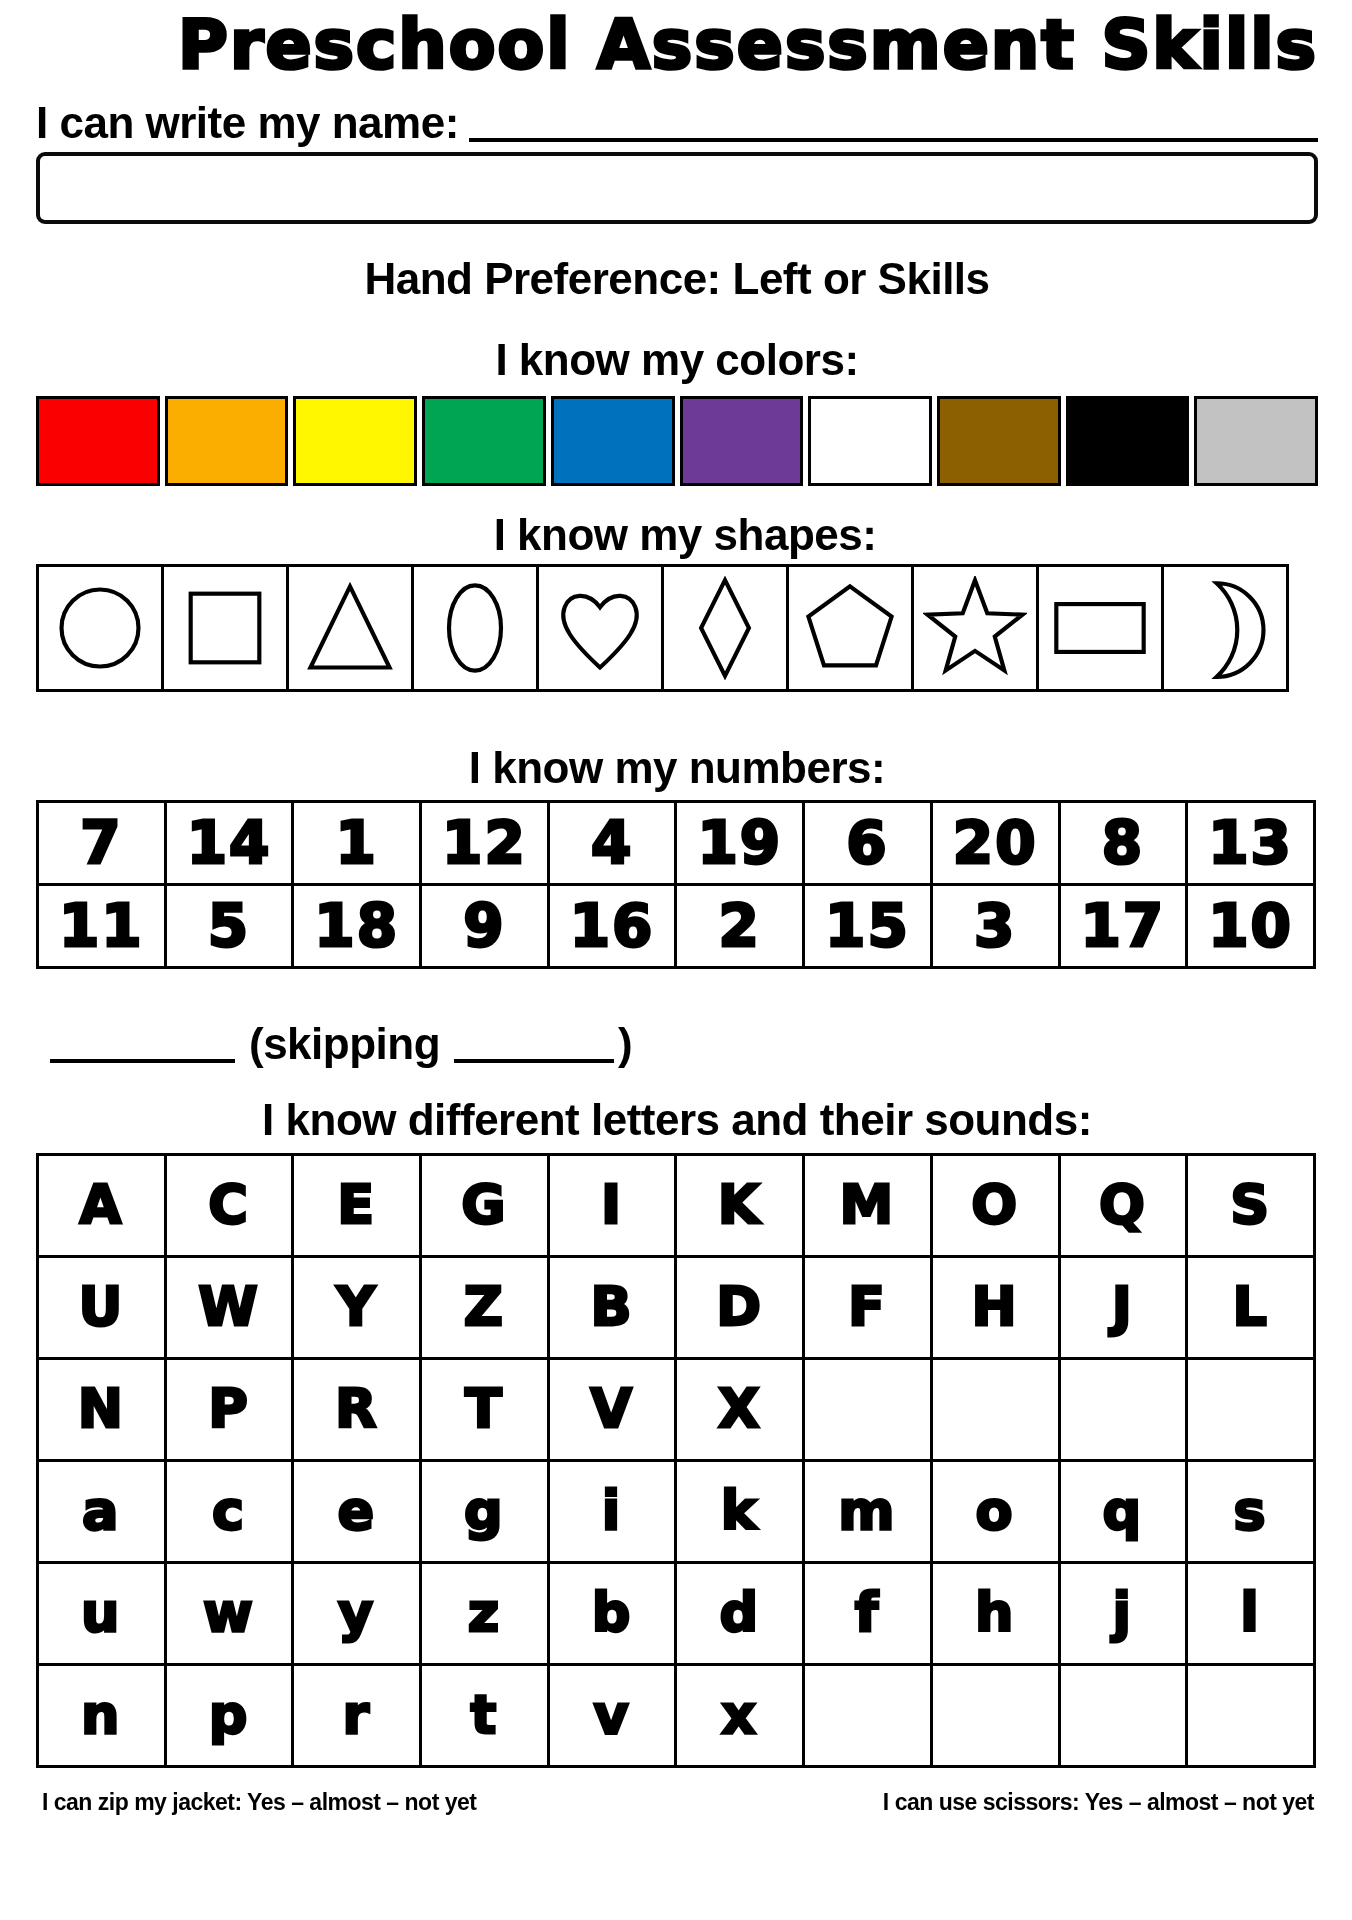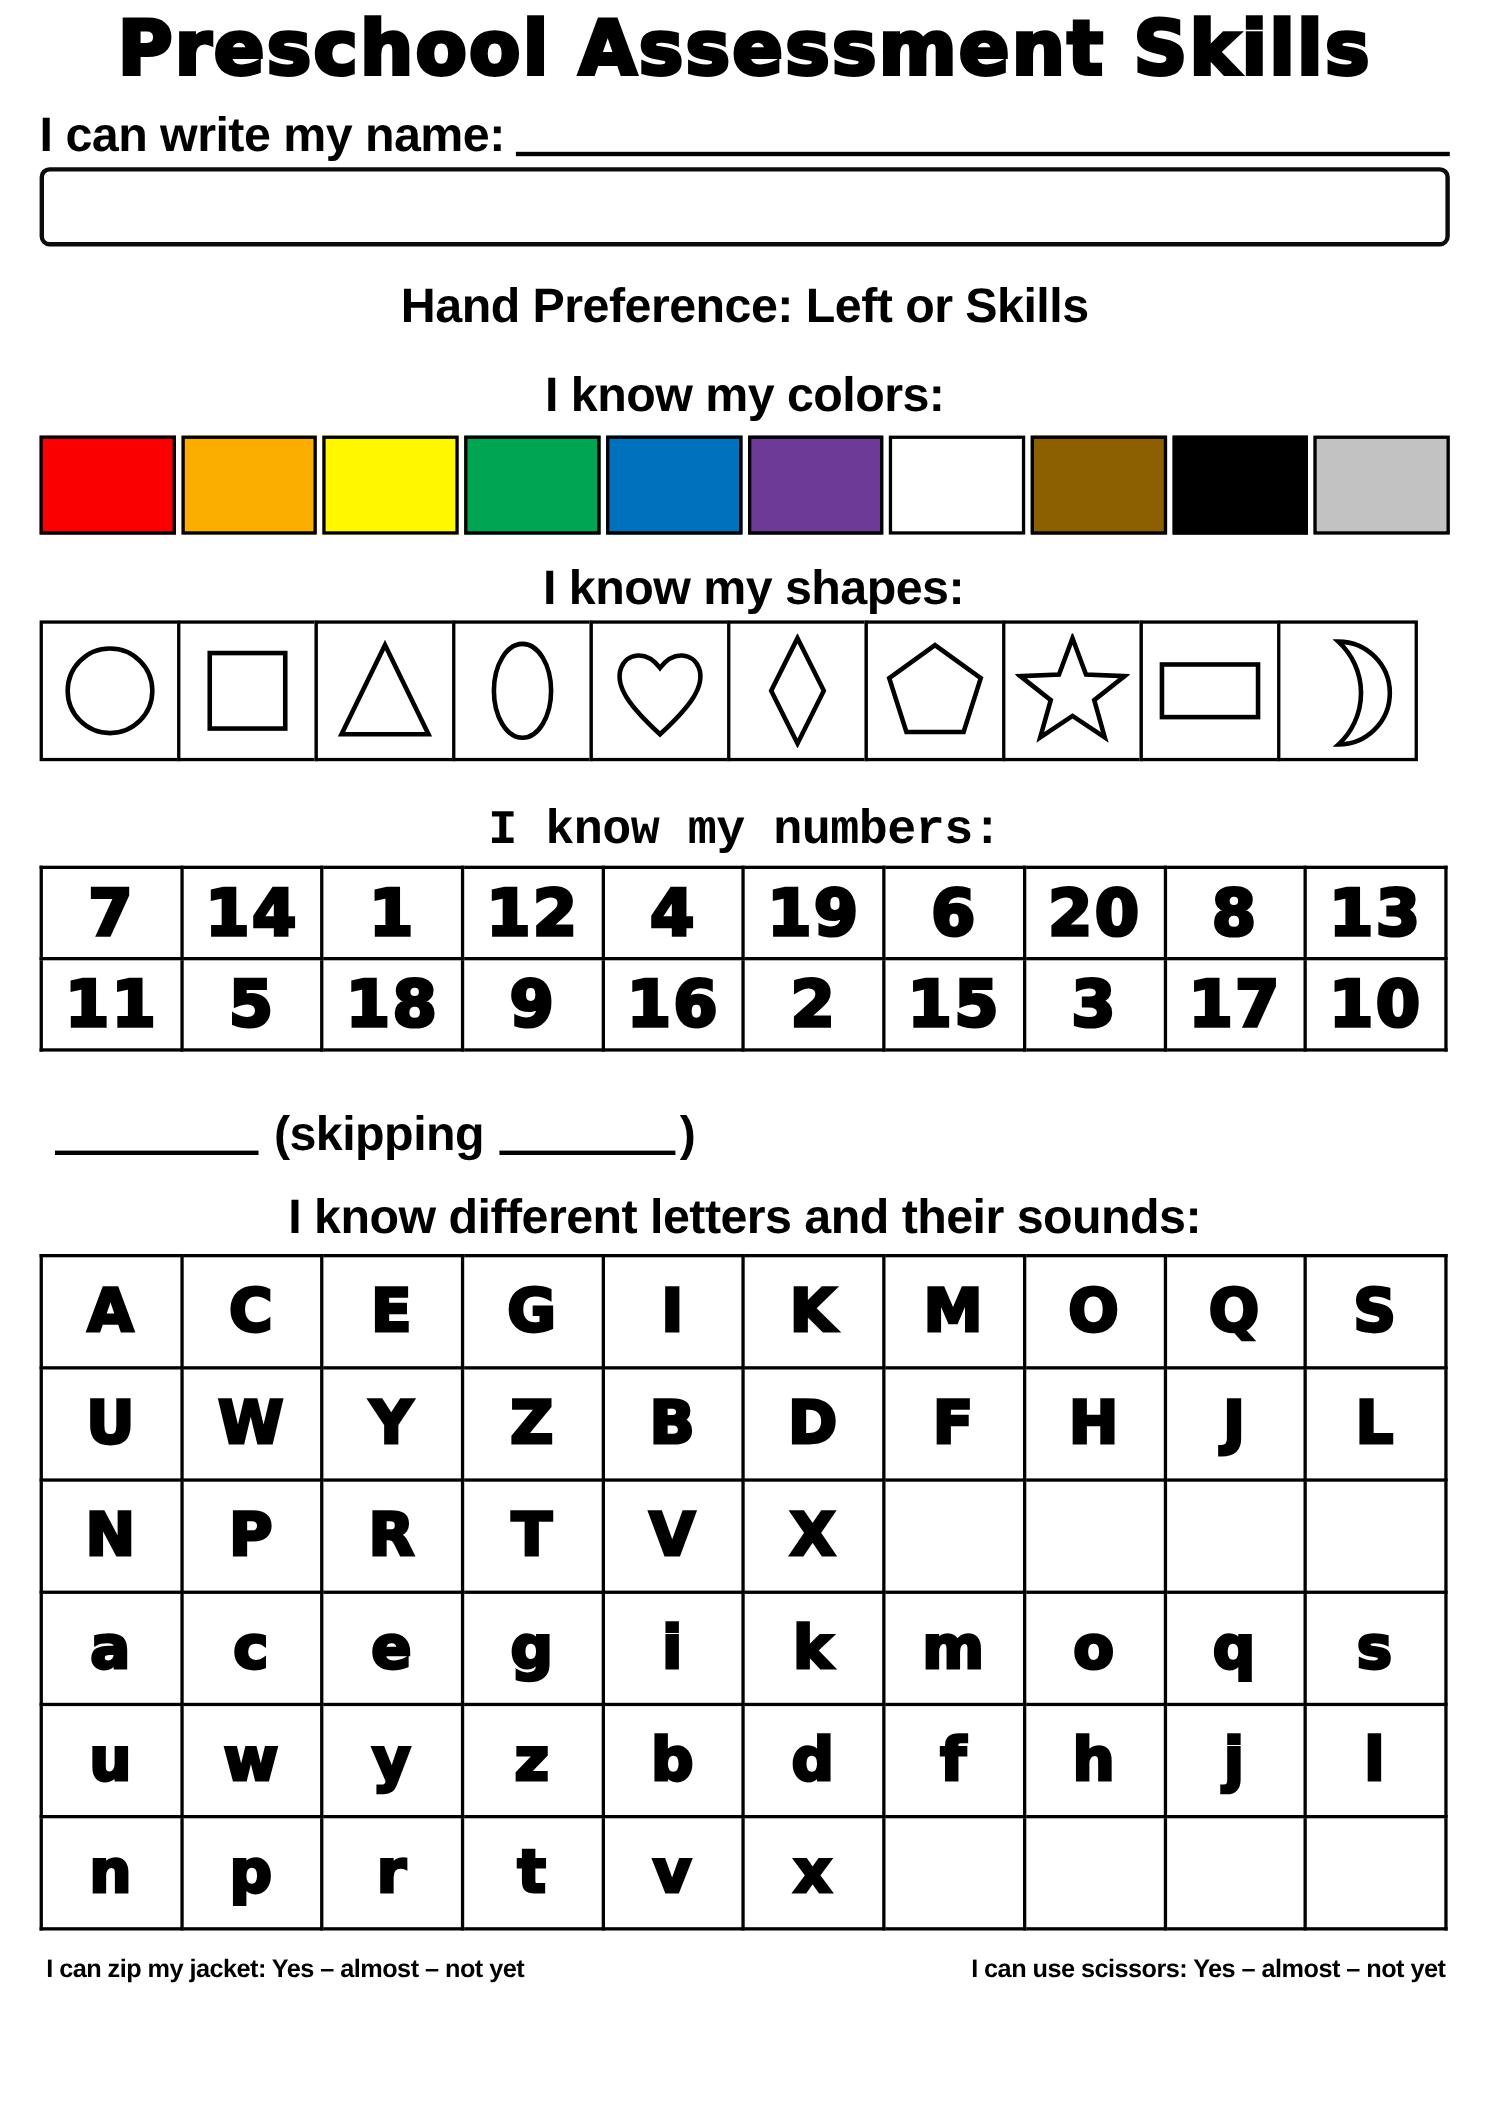"Preschool Assessment Skills" .page-title { text-align: center -> right }
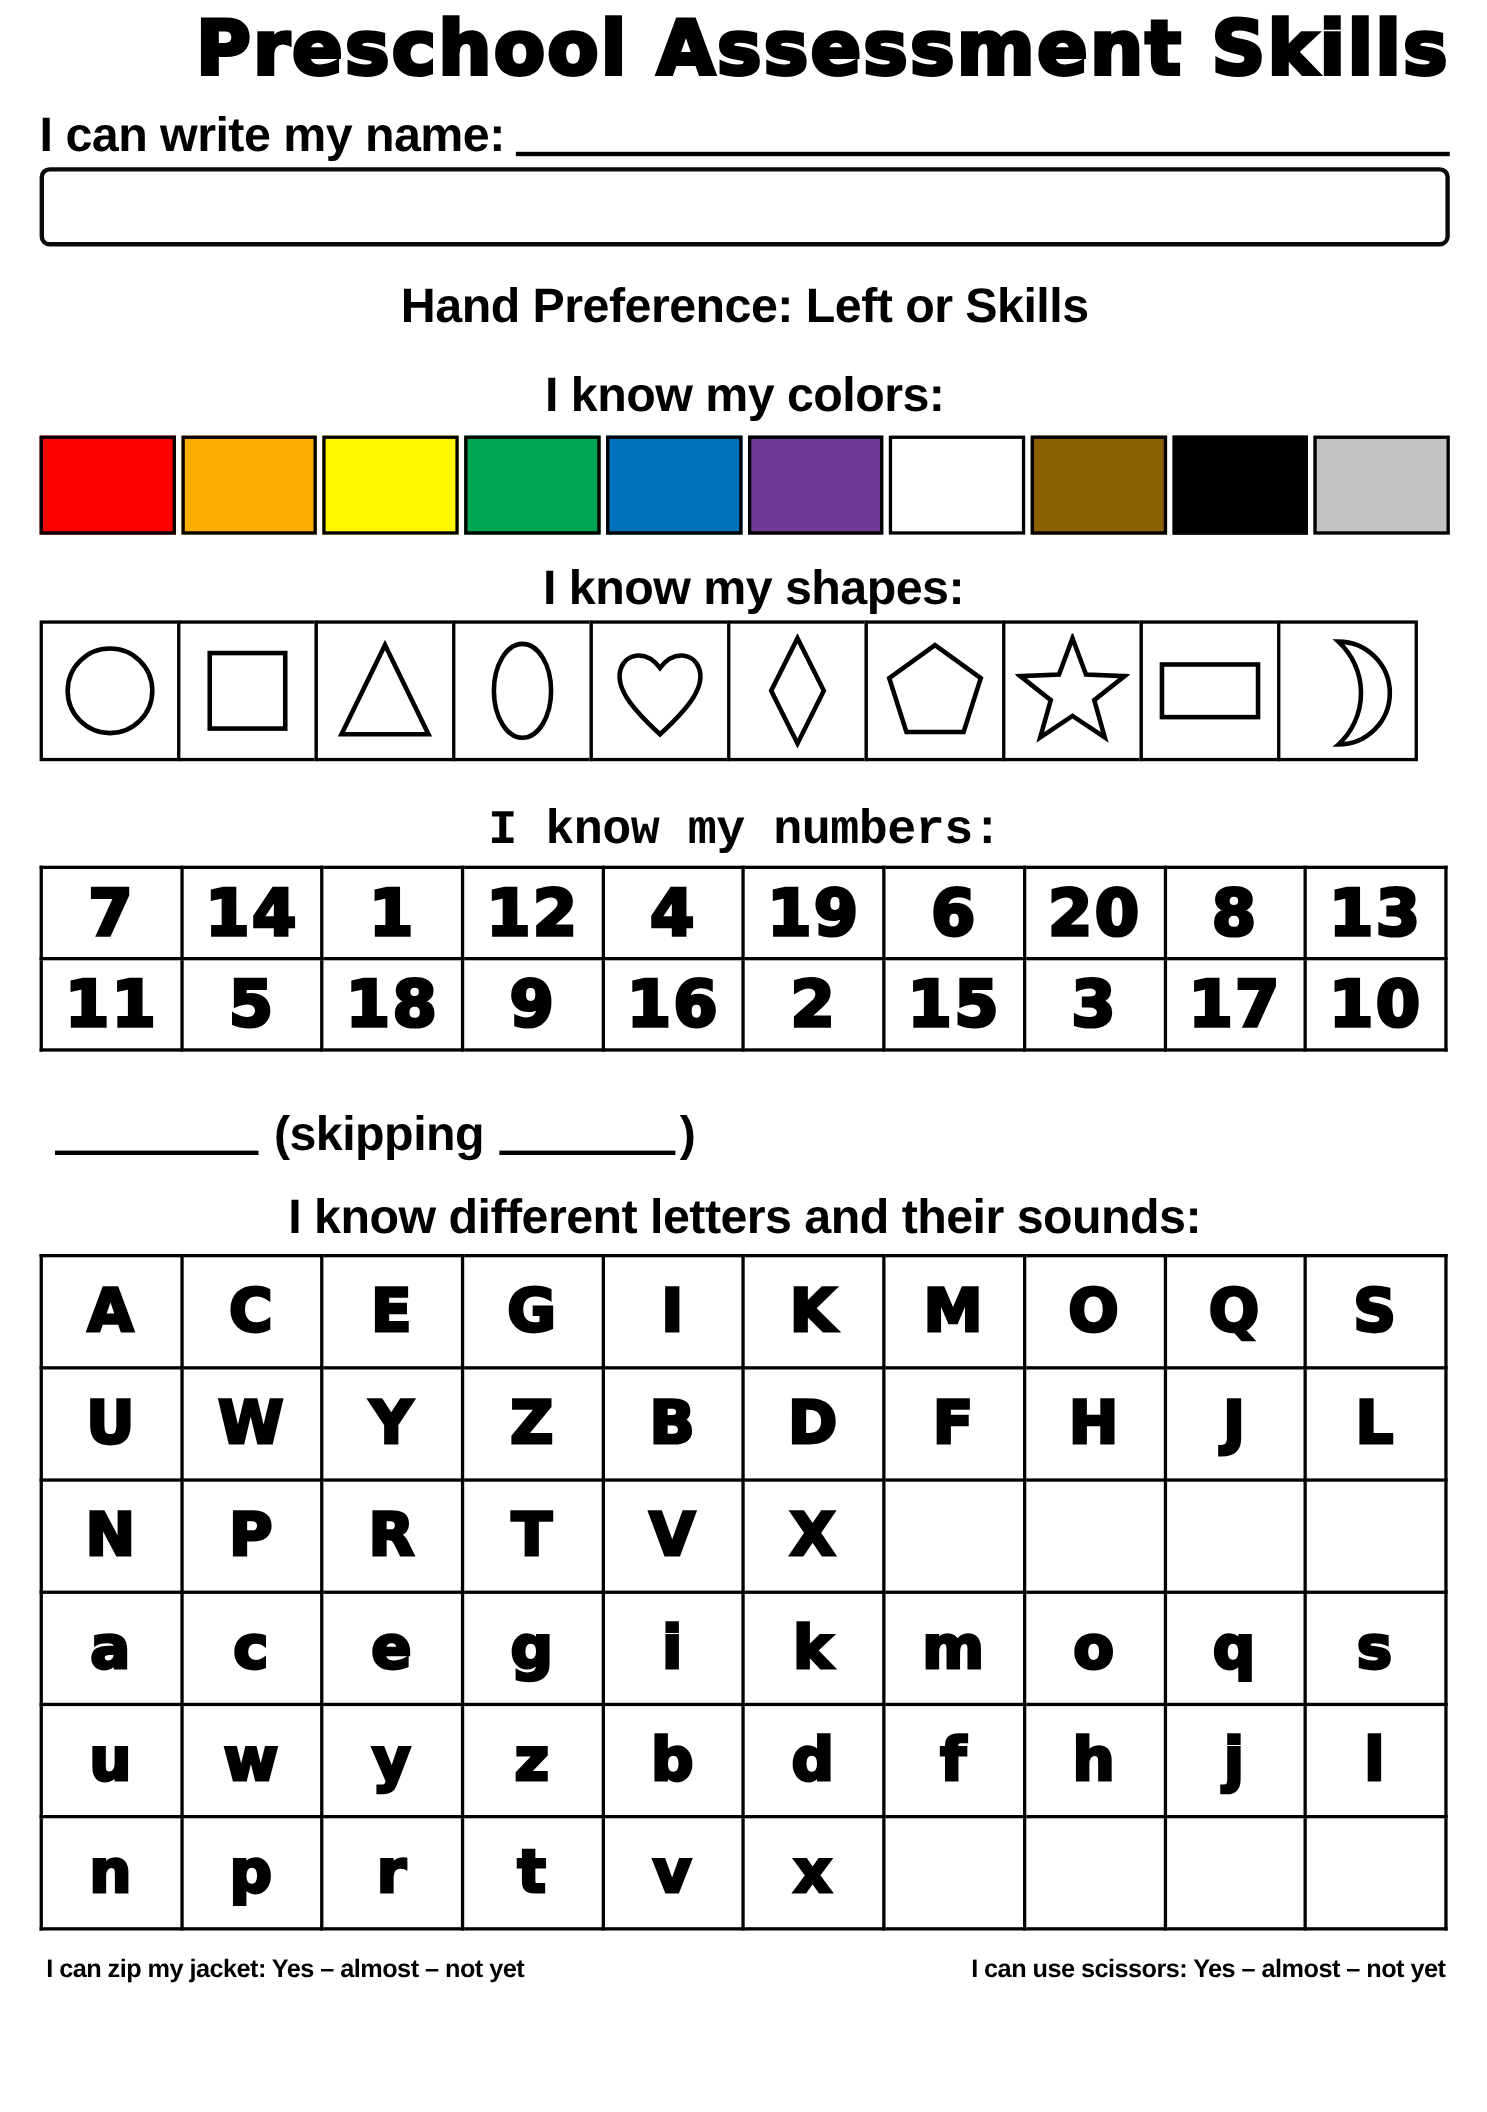"I know my numbers:" .numbers-label { font-family: Liberation Mono, monospace -> none; margin-top: 40px -> 53px }
